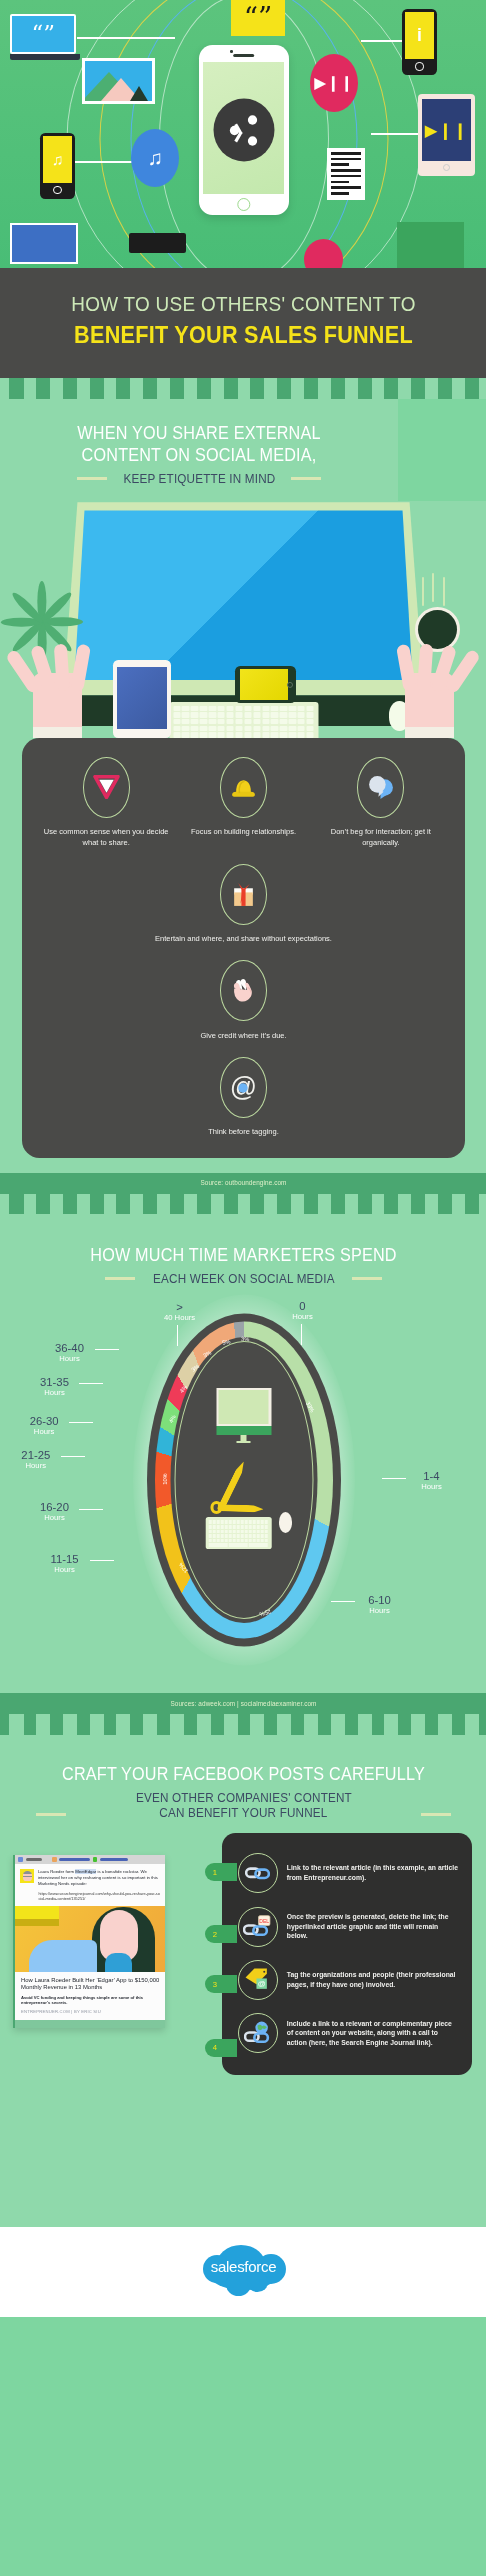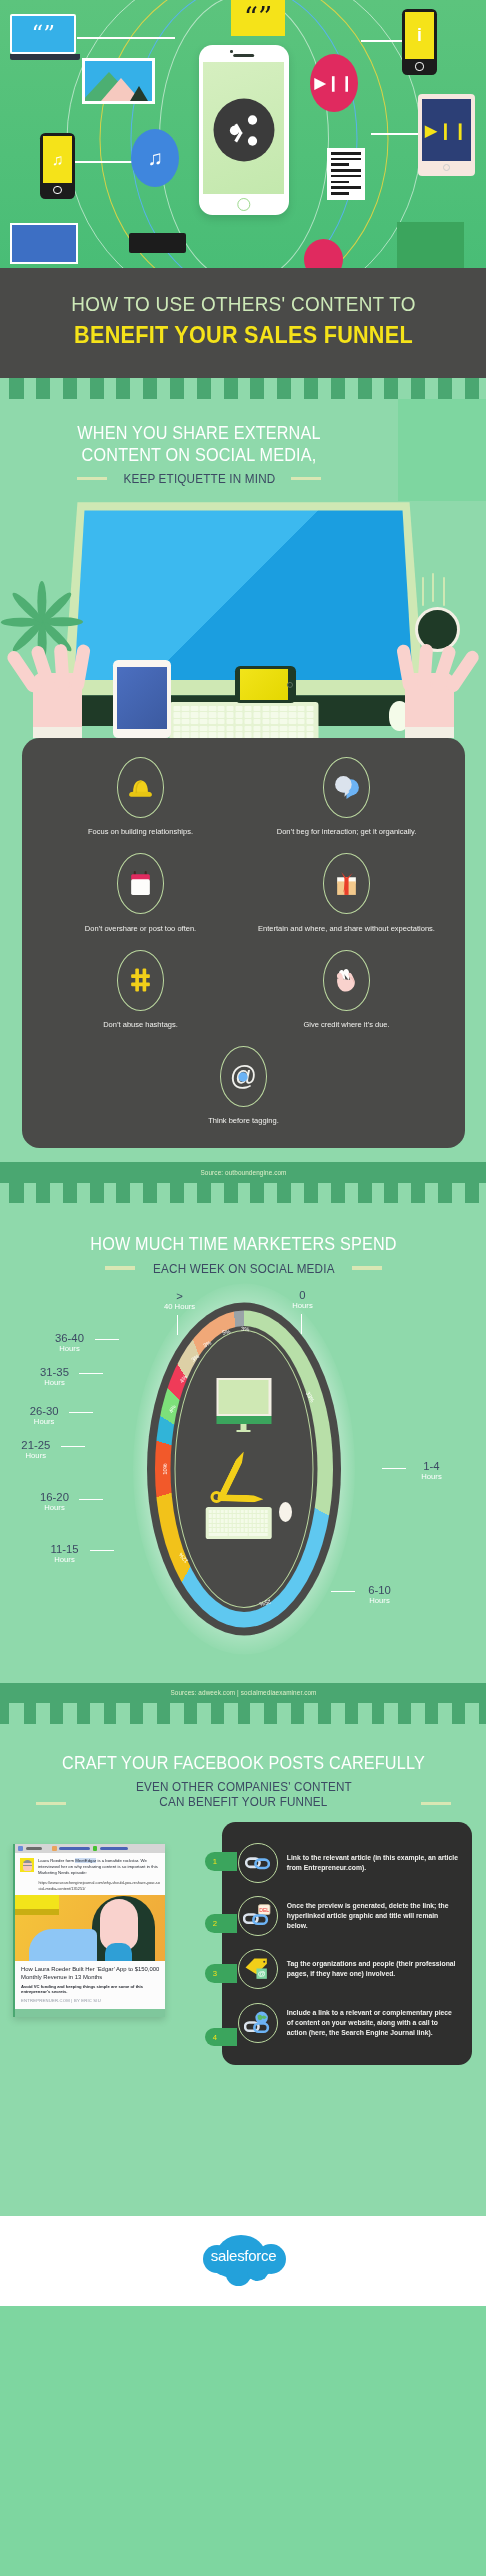"Use common sense when you" div.tip { html: none -> <div> <div> <svg> <path></path> <path></path> </svg> </div> <div>Use common sense when you decide what to share.</div> </div> }
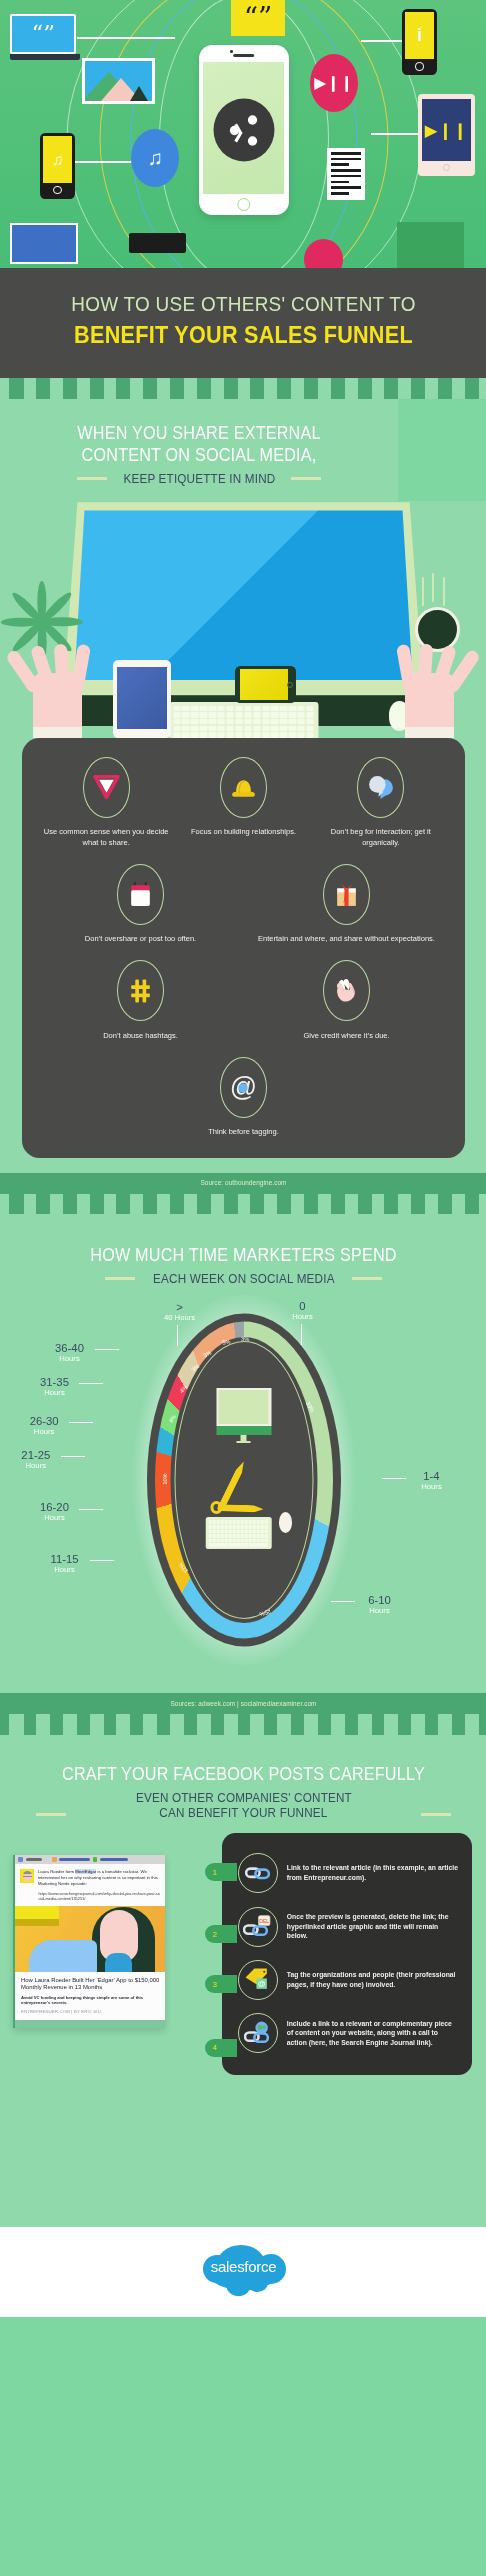"Don’t overshare or post too" div.tip { html: <div> <div> <svg> <rect></rect> <rect></rect> <rect></rect> <rect></rect> </svg> </div> <div>Don’t overshare or post too often.</div> </div> -> none }
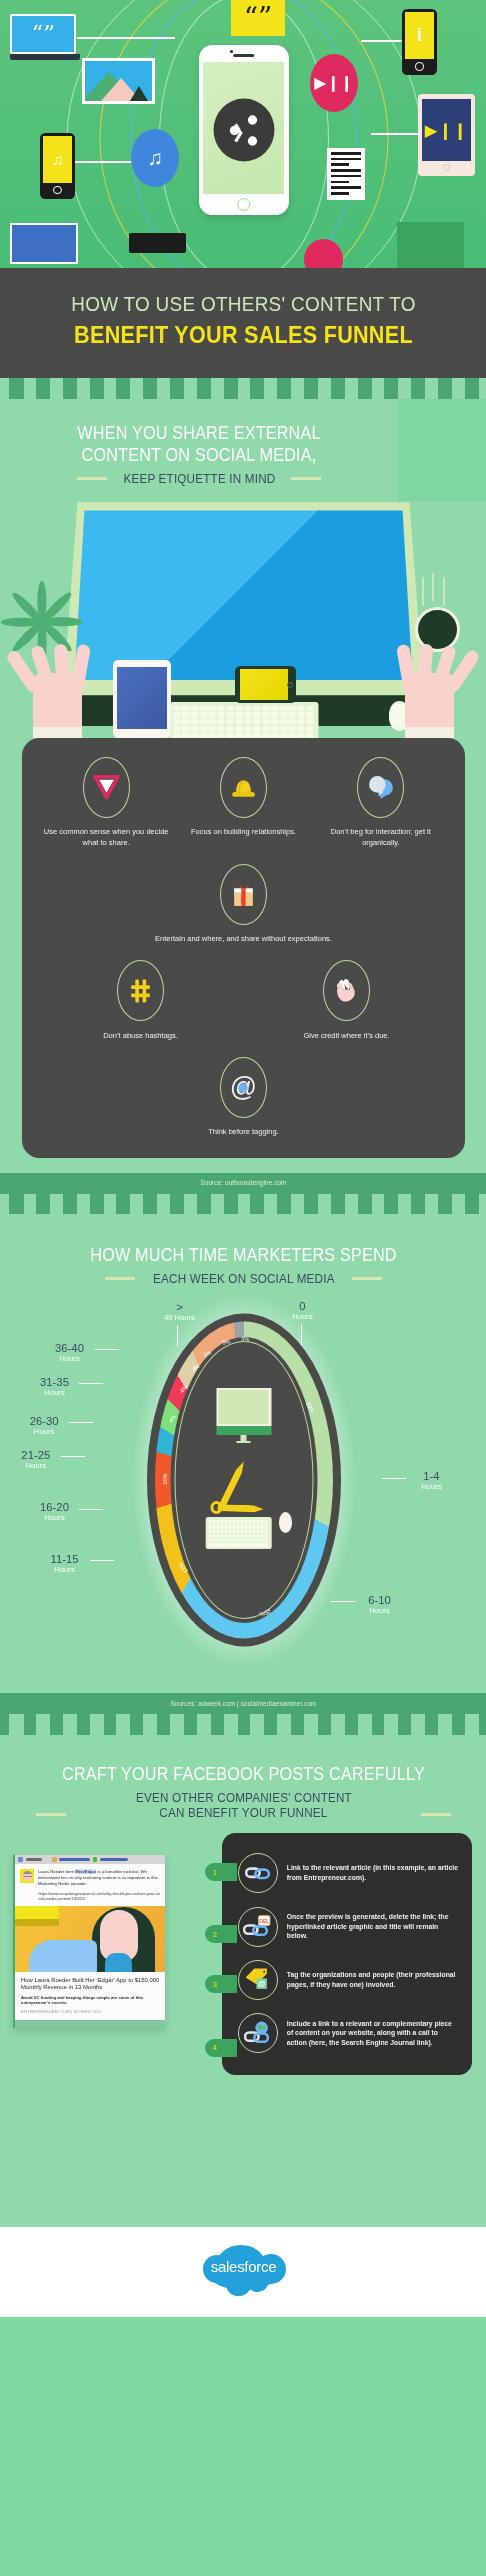"Don’t abuse hashtags." div.tip { html: <div> <div> <svg> <rect></rect> <rect></rect> <rect></rect> <rect></rect> </svg> </div> <div>Don’t abuse hashtags.</div> </div> -> none }
